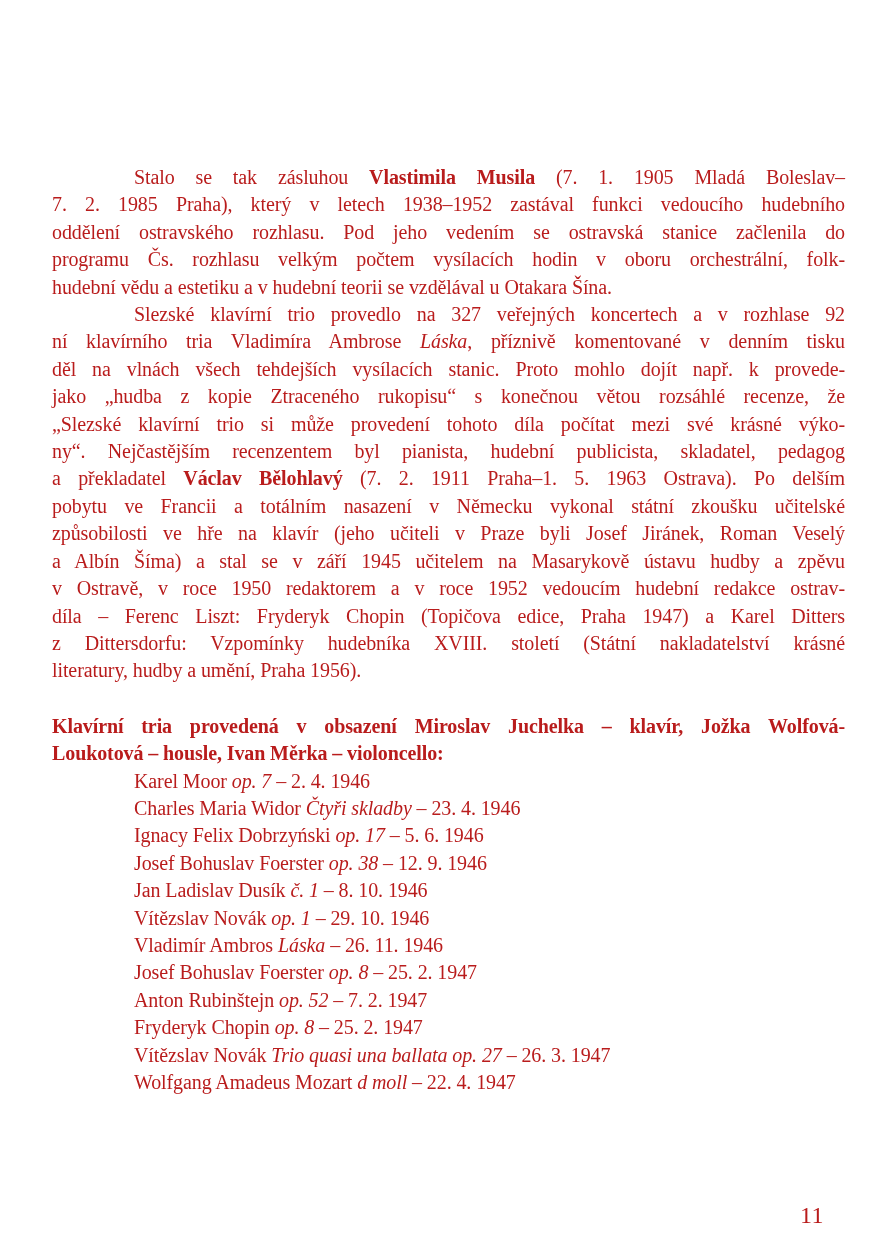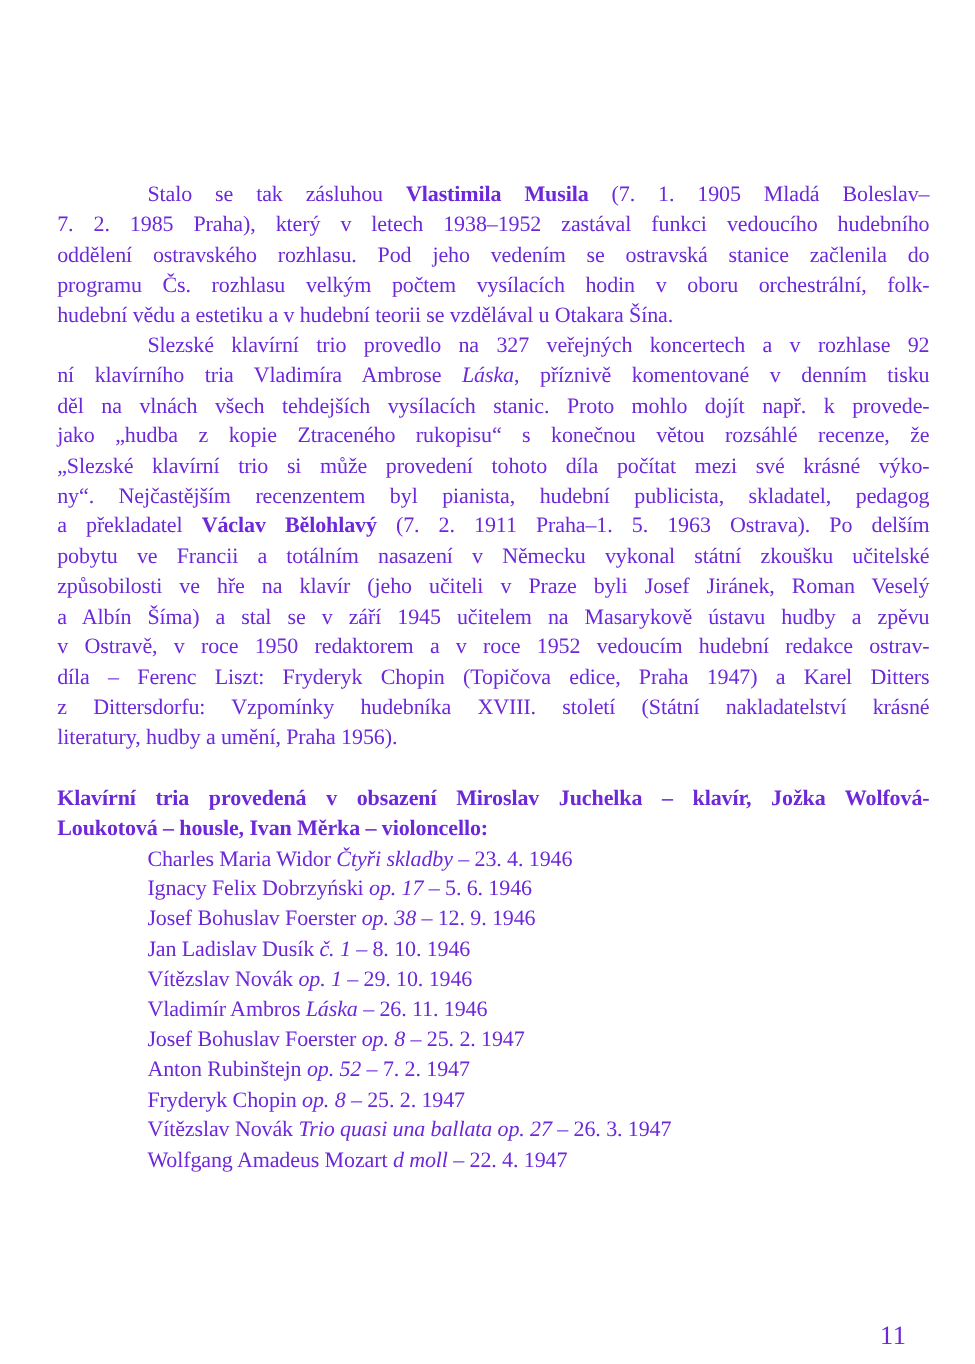"Stalo se tak zásluhou Vlastimila" .page { color: #6d28d9 -> #b91c1c }
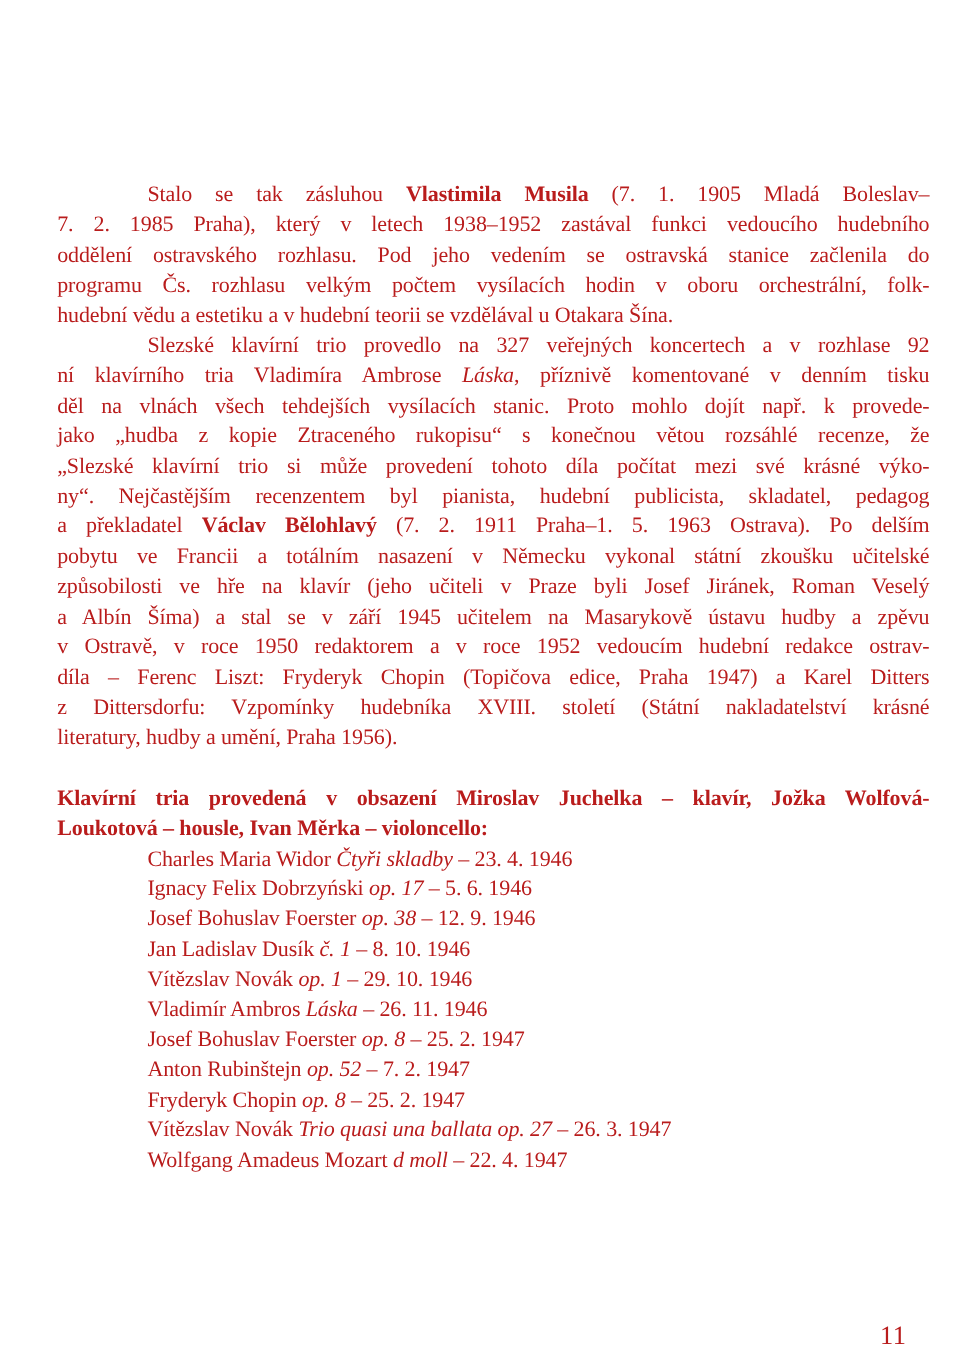"Karel Moor op. 7 –" div.line { html: none -> <div><span>Karel Moor </span><span>op. 7</span><span> – 2. 4. 1946</span></div> }
